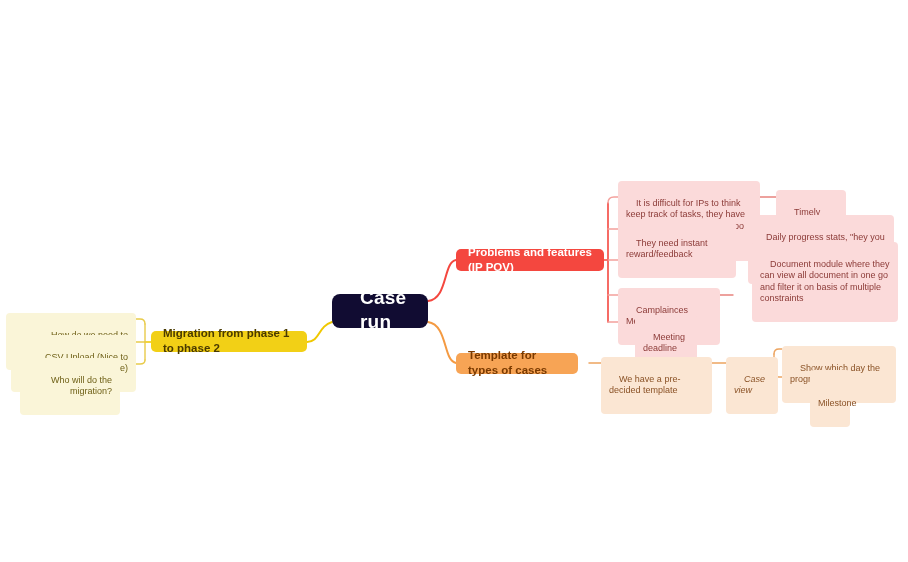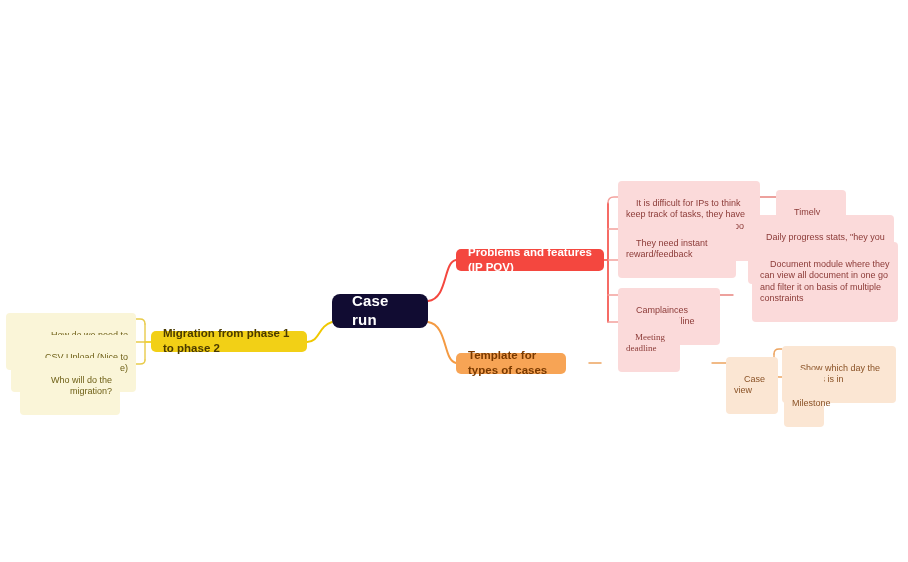"Case run" .root { font-size: 15px -> 19px; padding: 11px 20px 13px 20px -> 11px 20px 13px 28px }
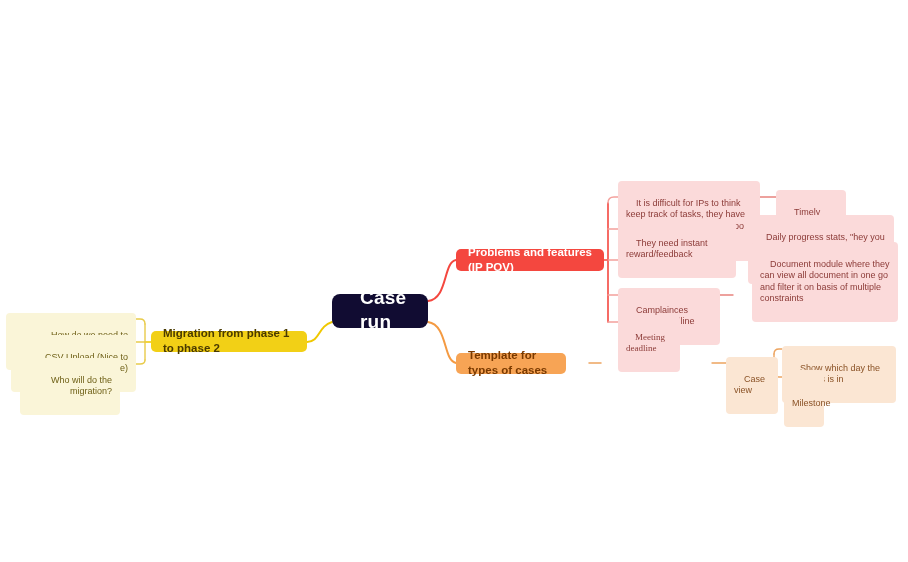"Meeting deadline" div.node { font-family: Liberation Serif, serif -> none; left: 618px -> 635px }
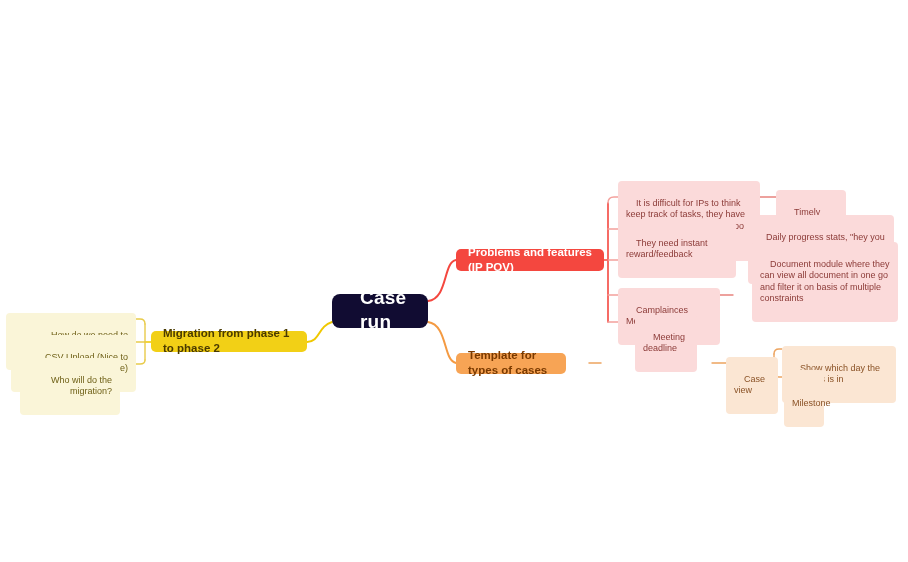"Template for types of cases" div.node { width: 110px -> 122px }
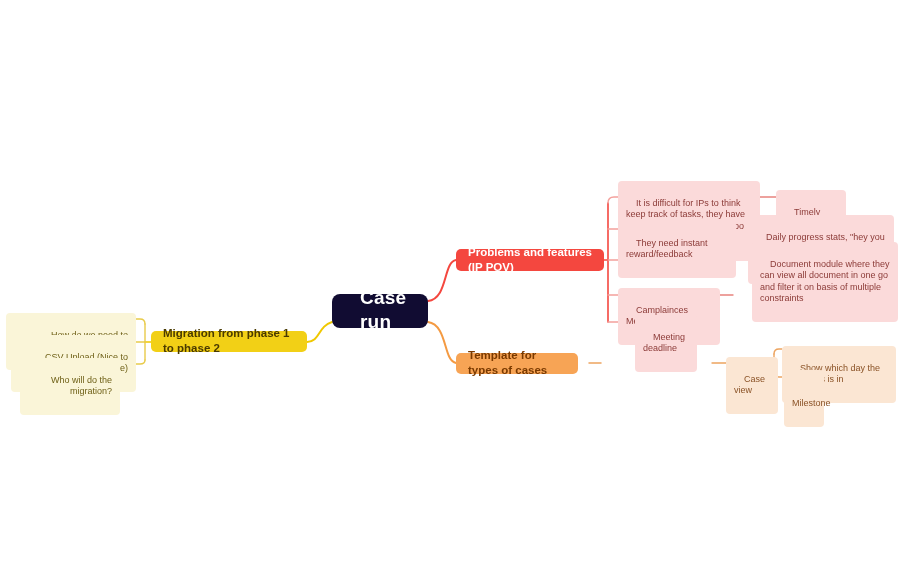"We have a pre-decided template" div.node { html: none -> <div> <span>We have a pre-decided template</span> </div> }
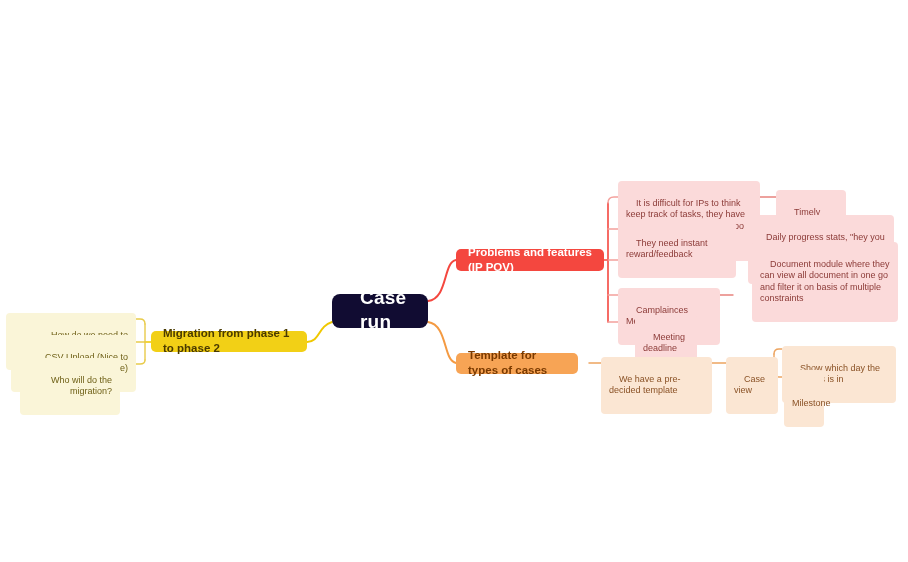"Case view" div.node { font-style: none -> italic }
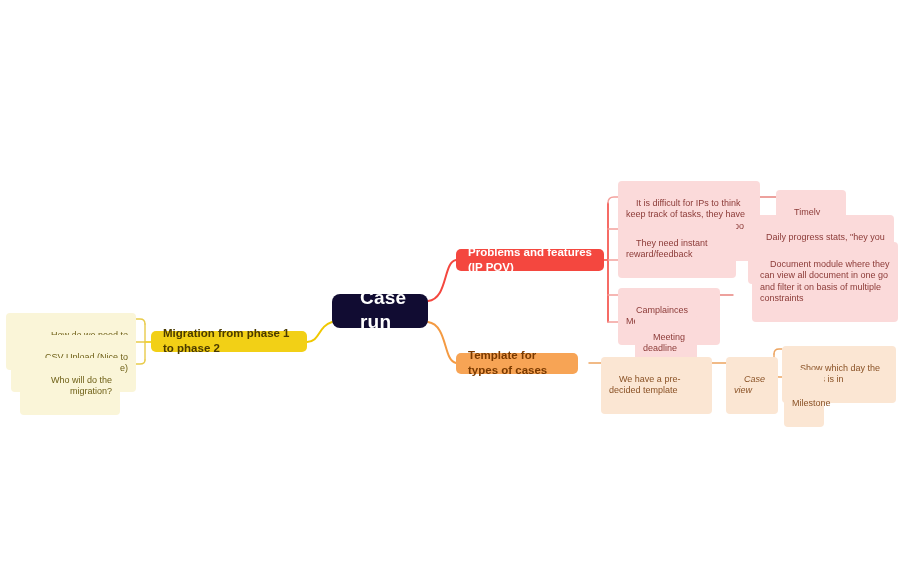"Milestone" div.node { left: 784px -> 810px }
